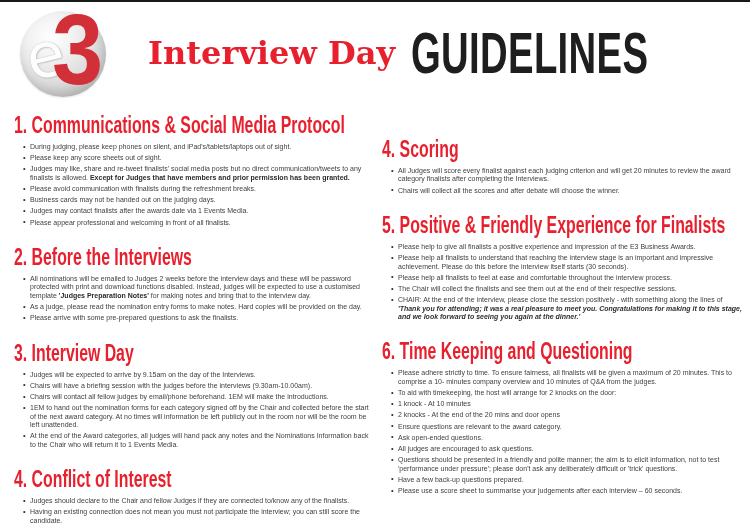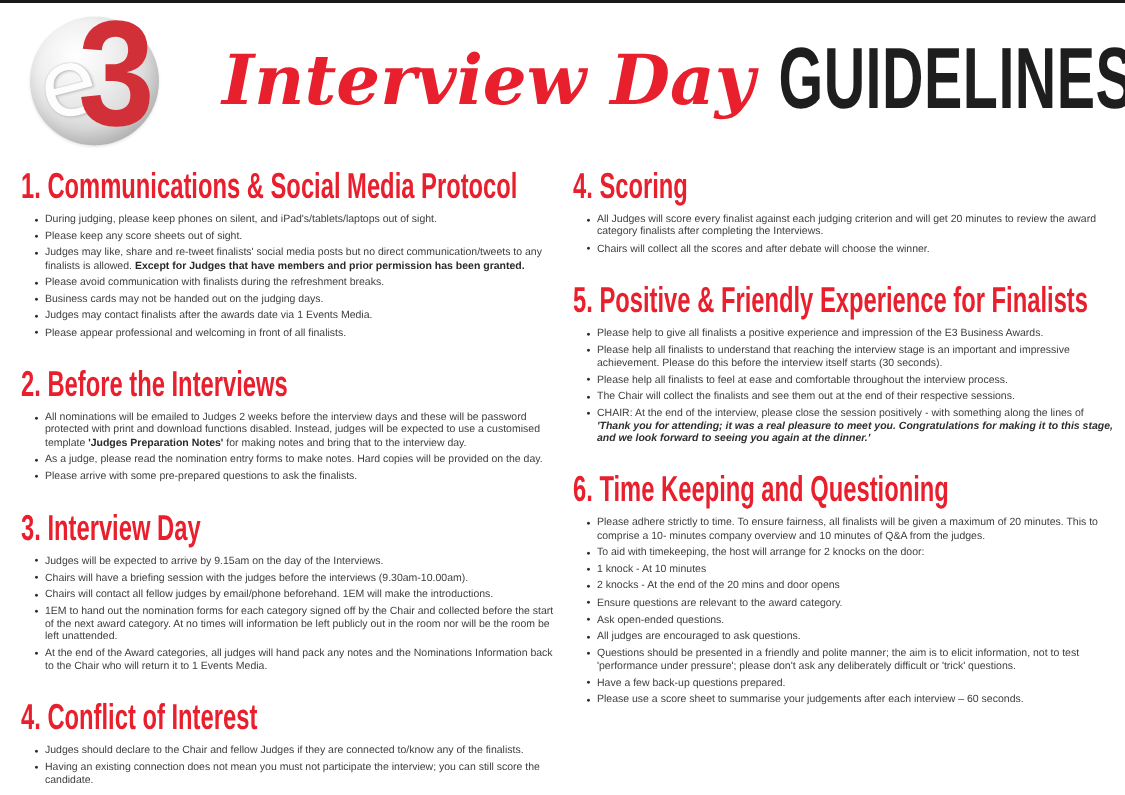"Interview Day" .title-script { font-size: 46px -> 32px; font-style: italic -> none }
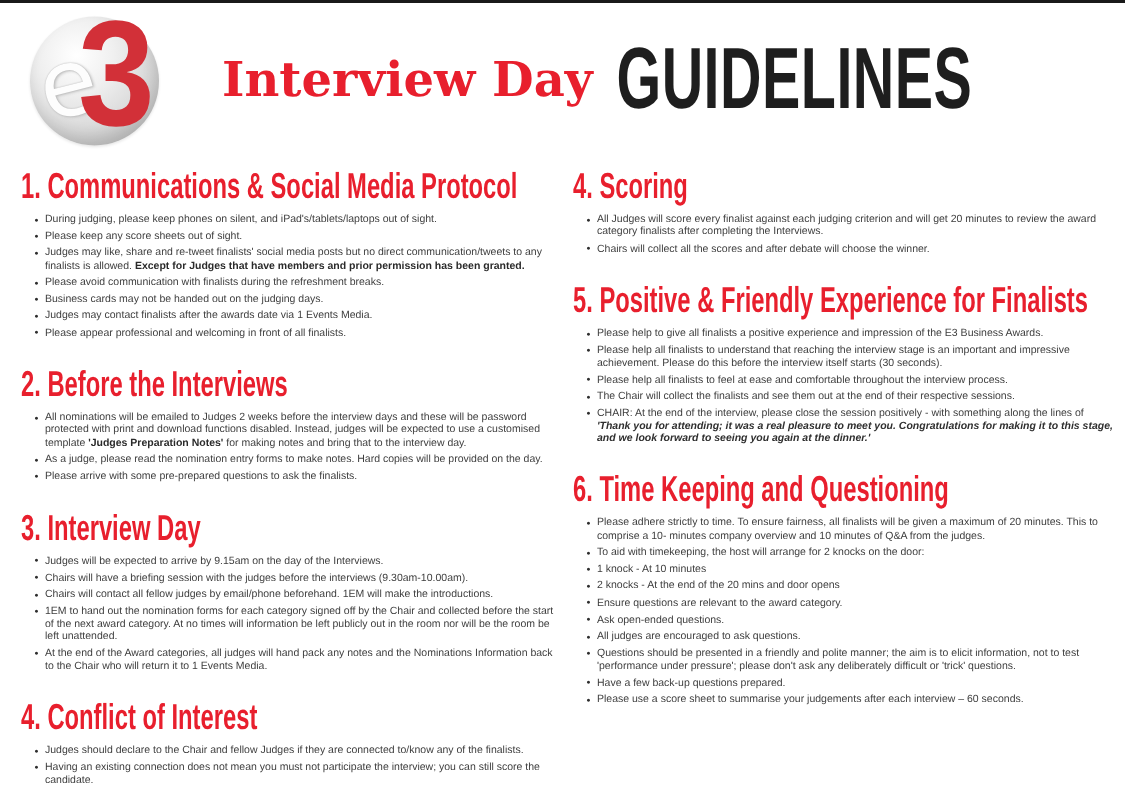"4. Scoring" .col-right { margin-top: none -> 24px }
